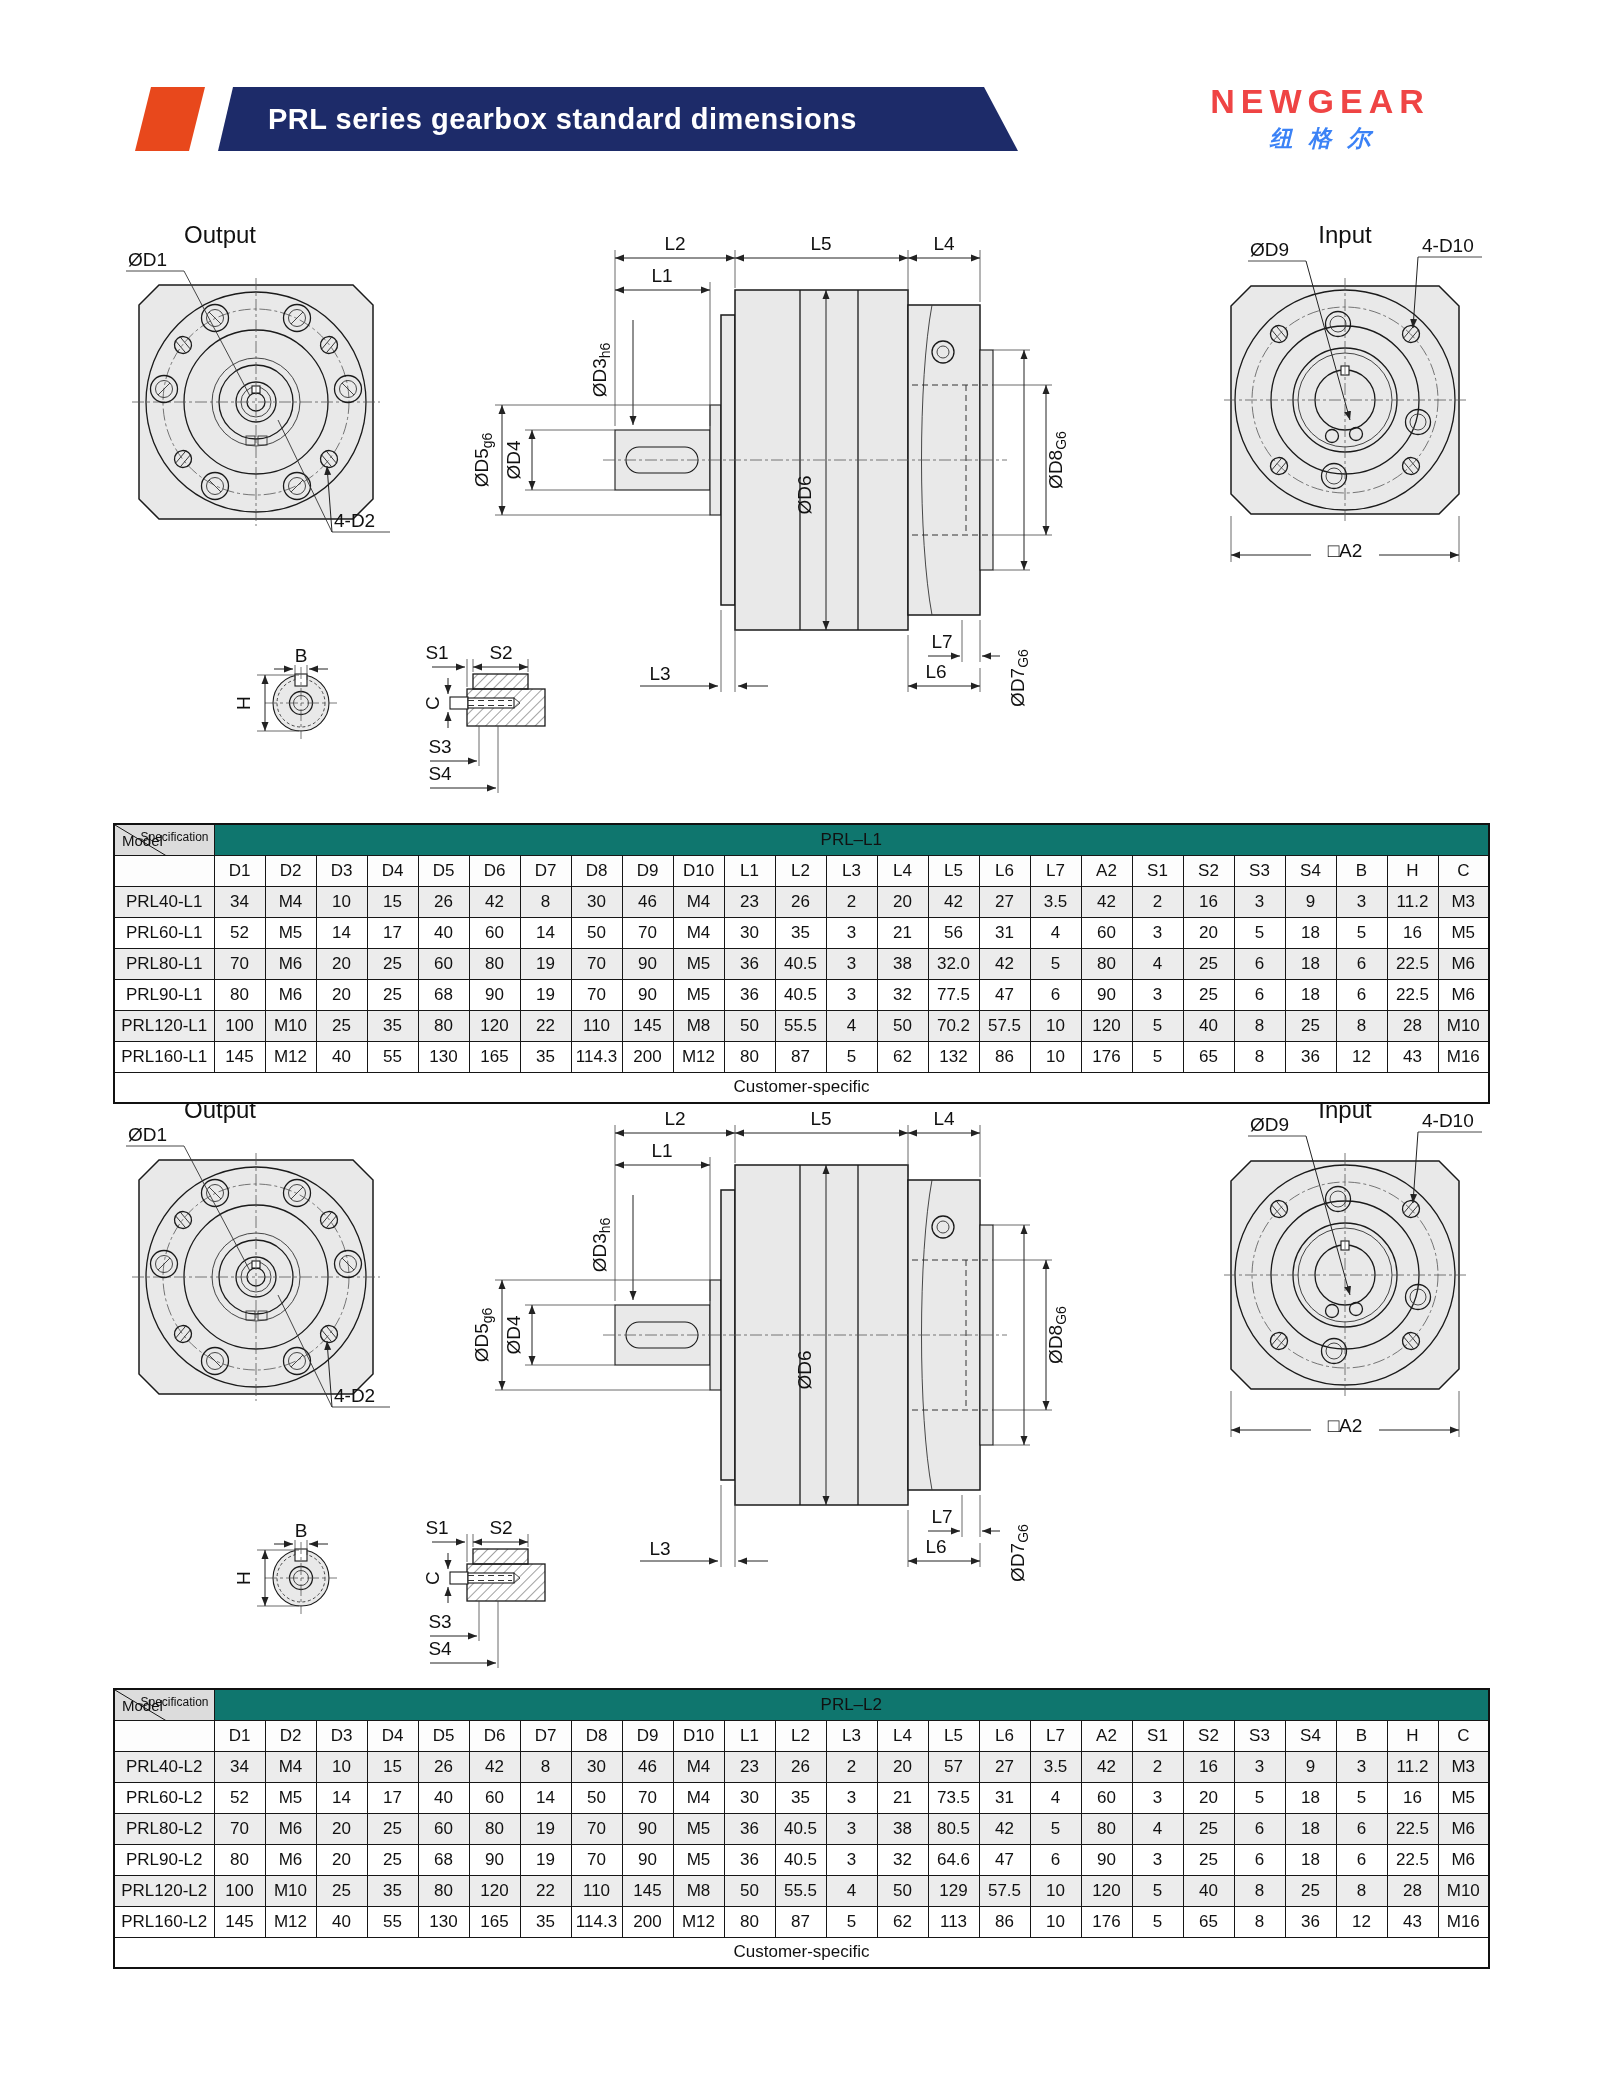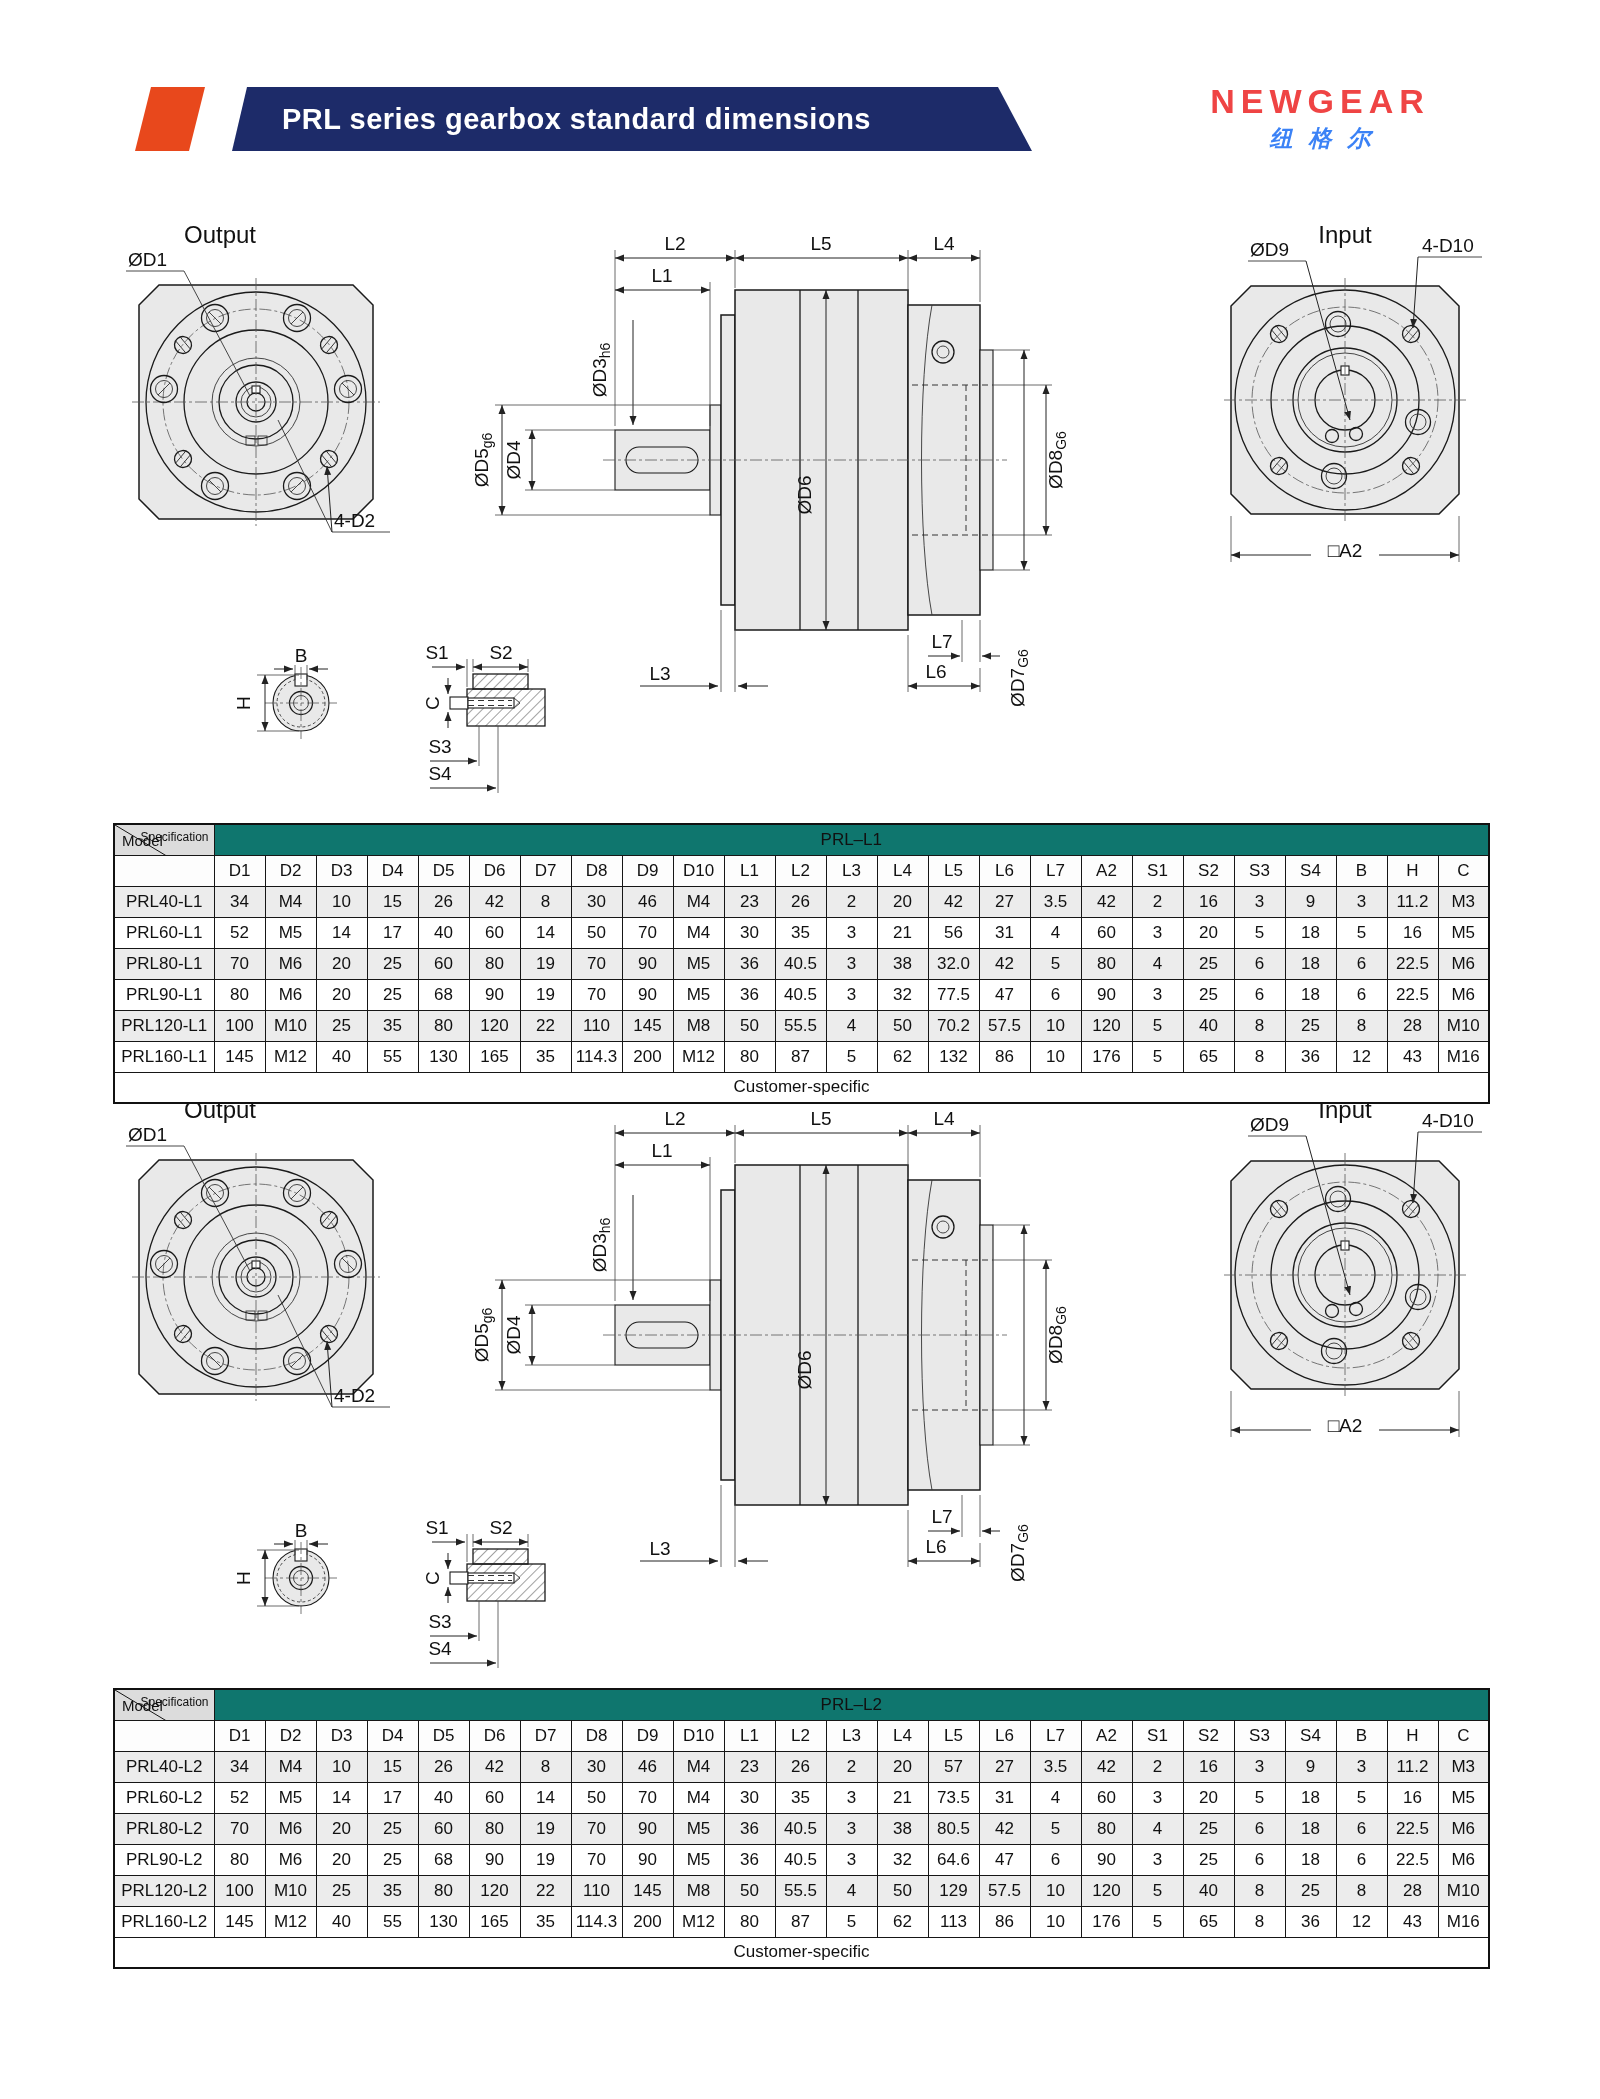"PRL series gearbox standard dimensions" .banner { left: 232px -> 218px }
